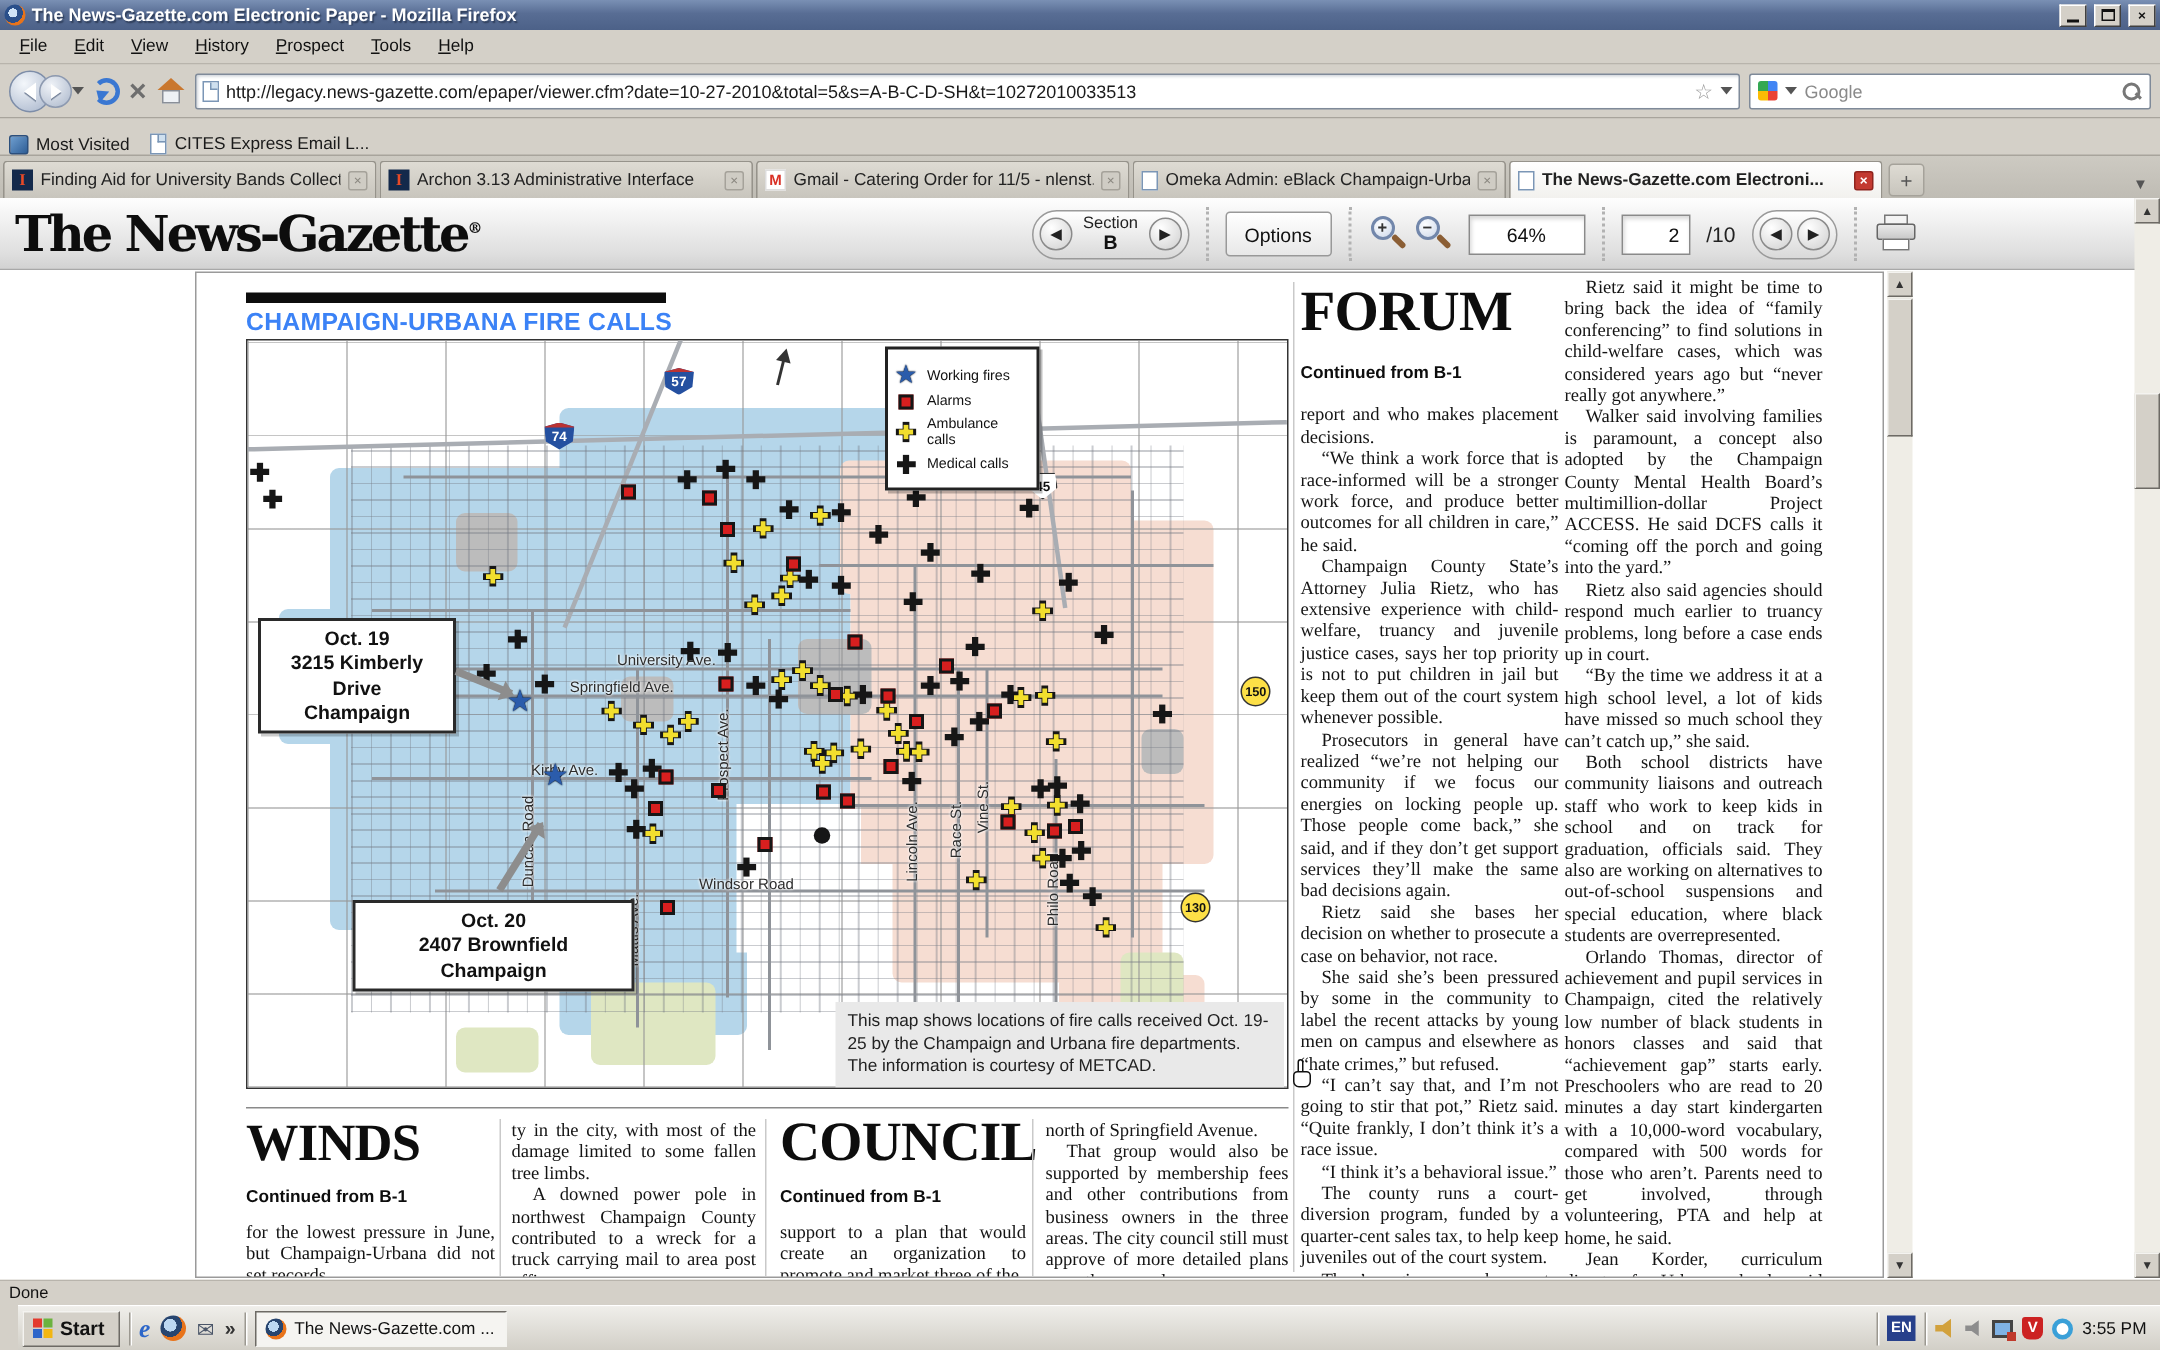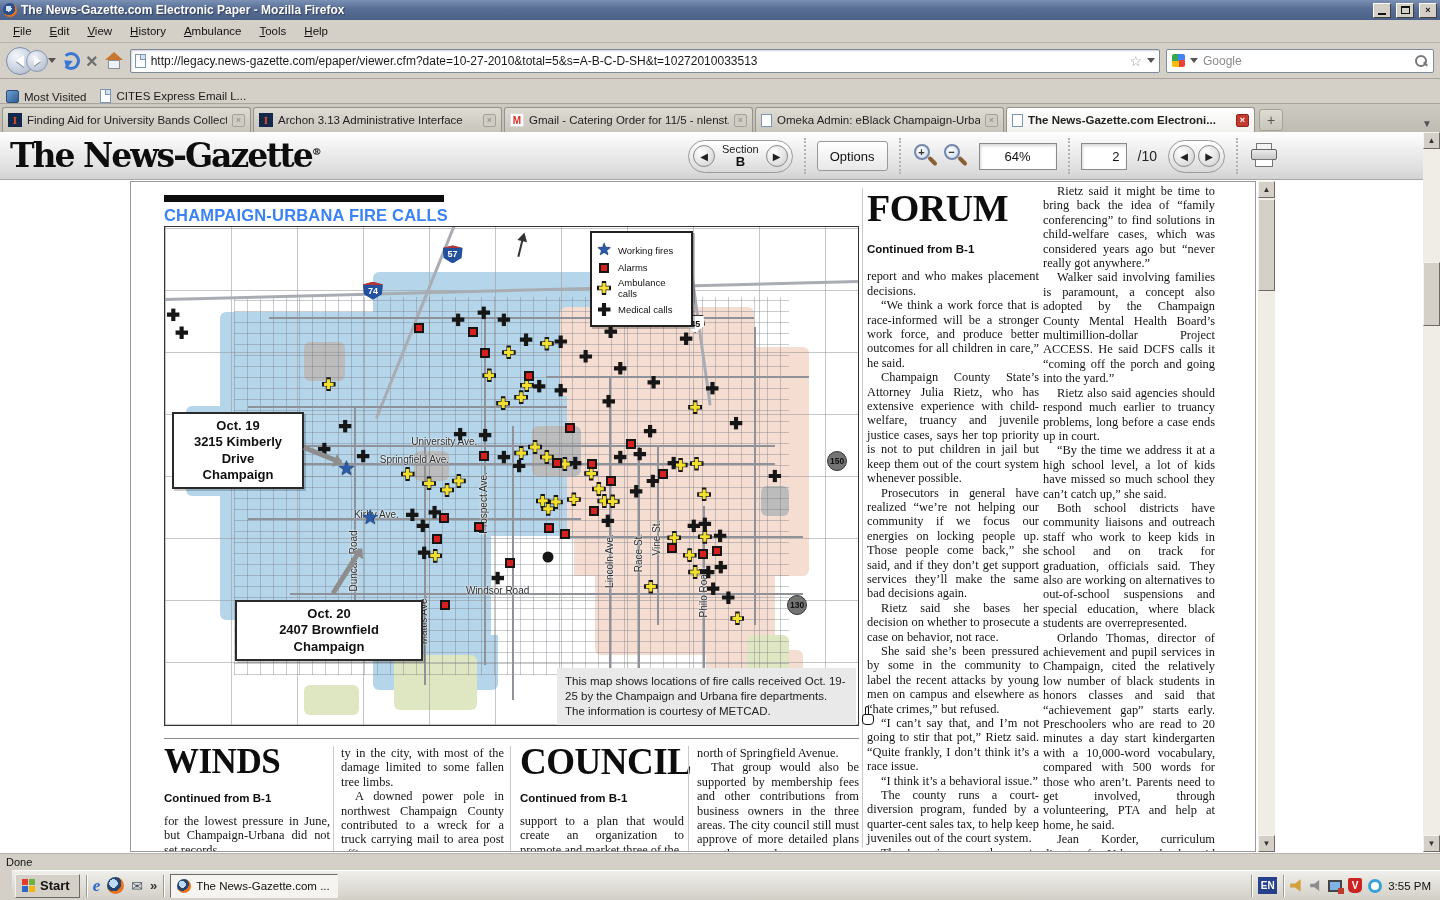"Ambulance" span { text: Ambulance -> Prospect }
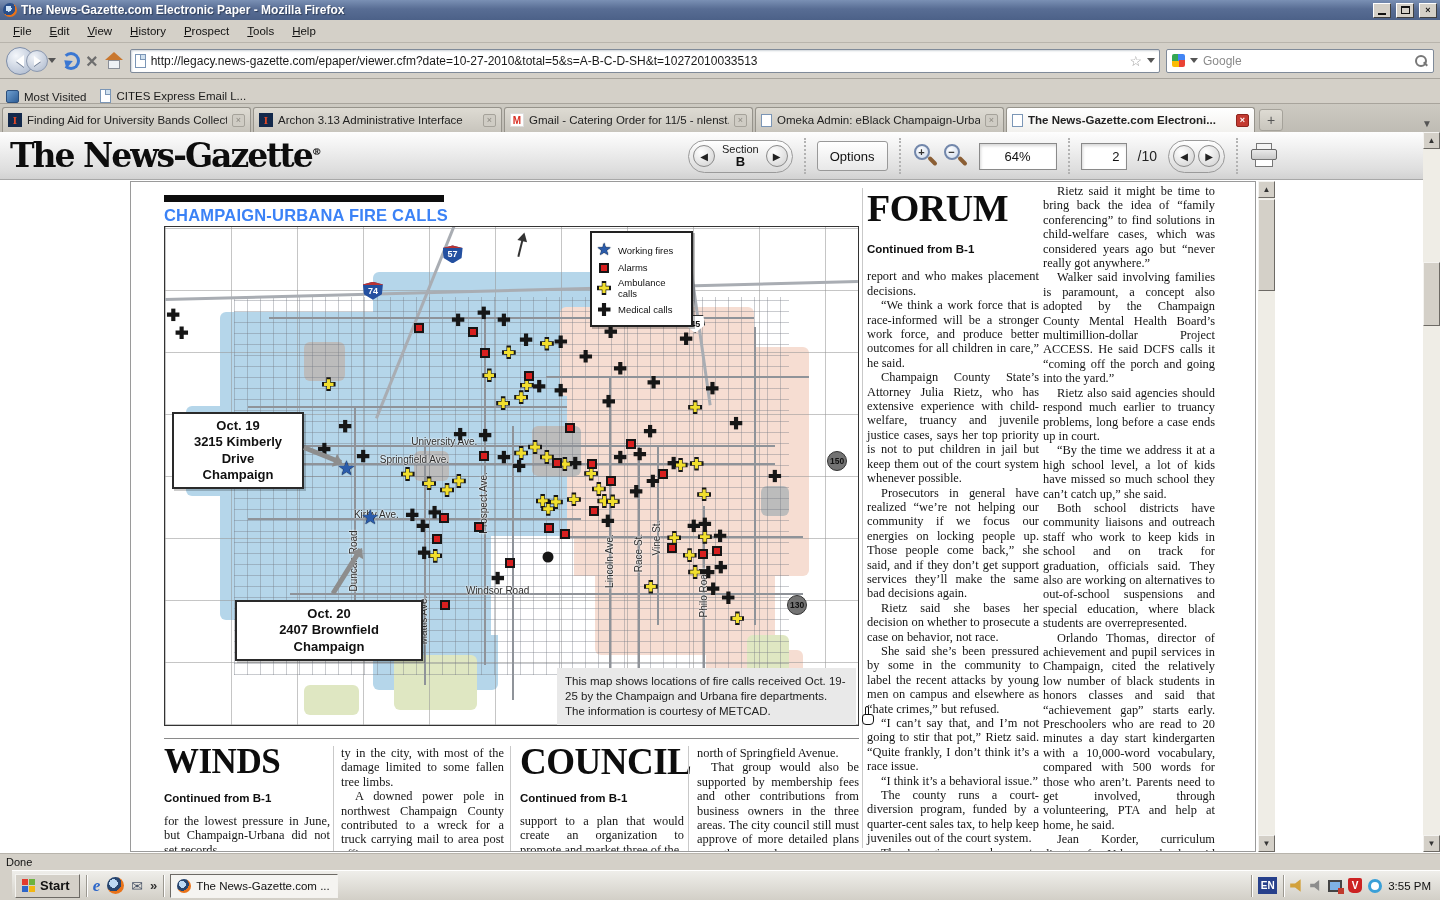"150" .shield.c { background: #737373 -> #fde047 }
